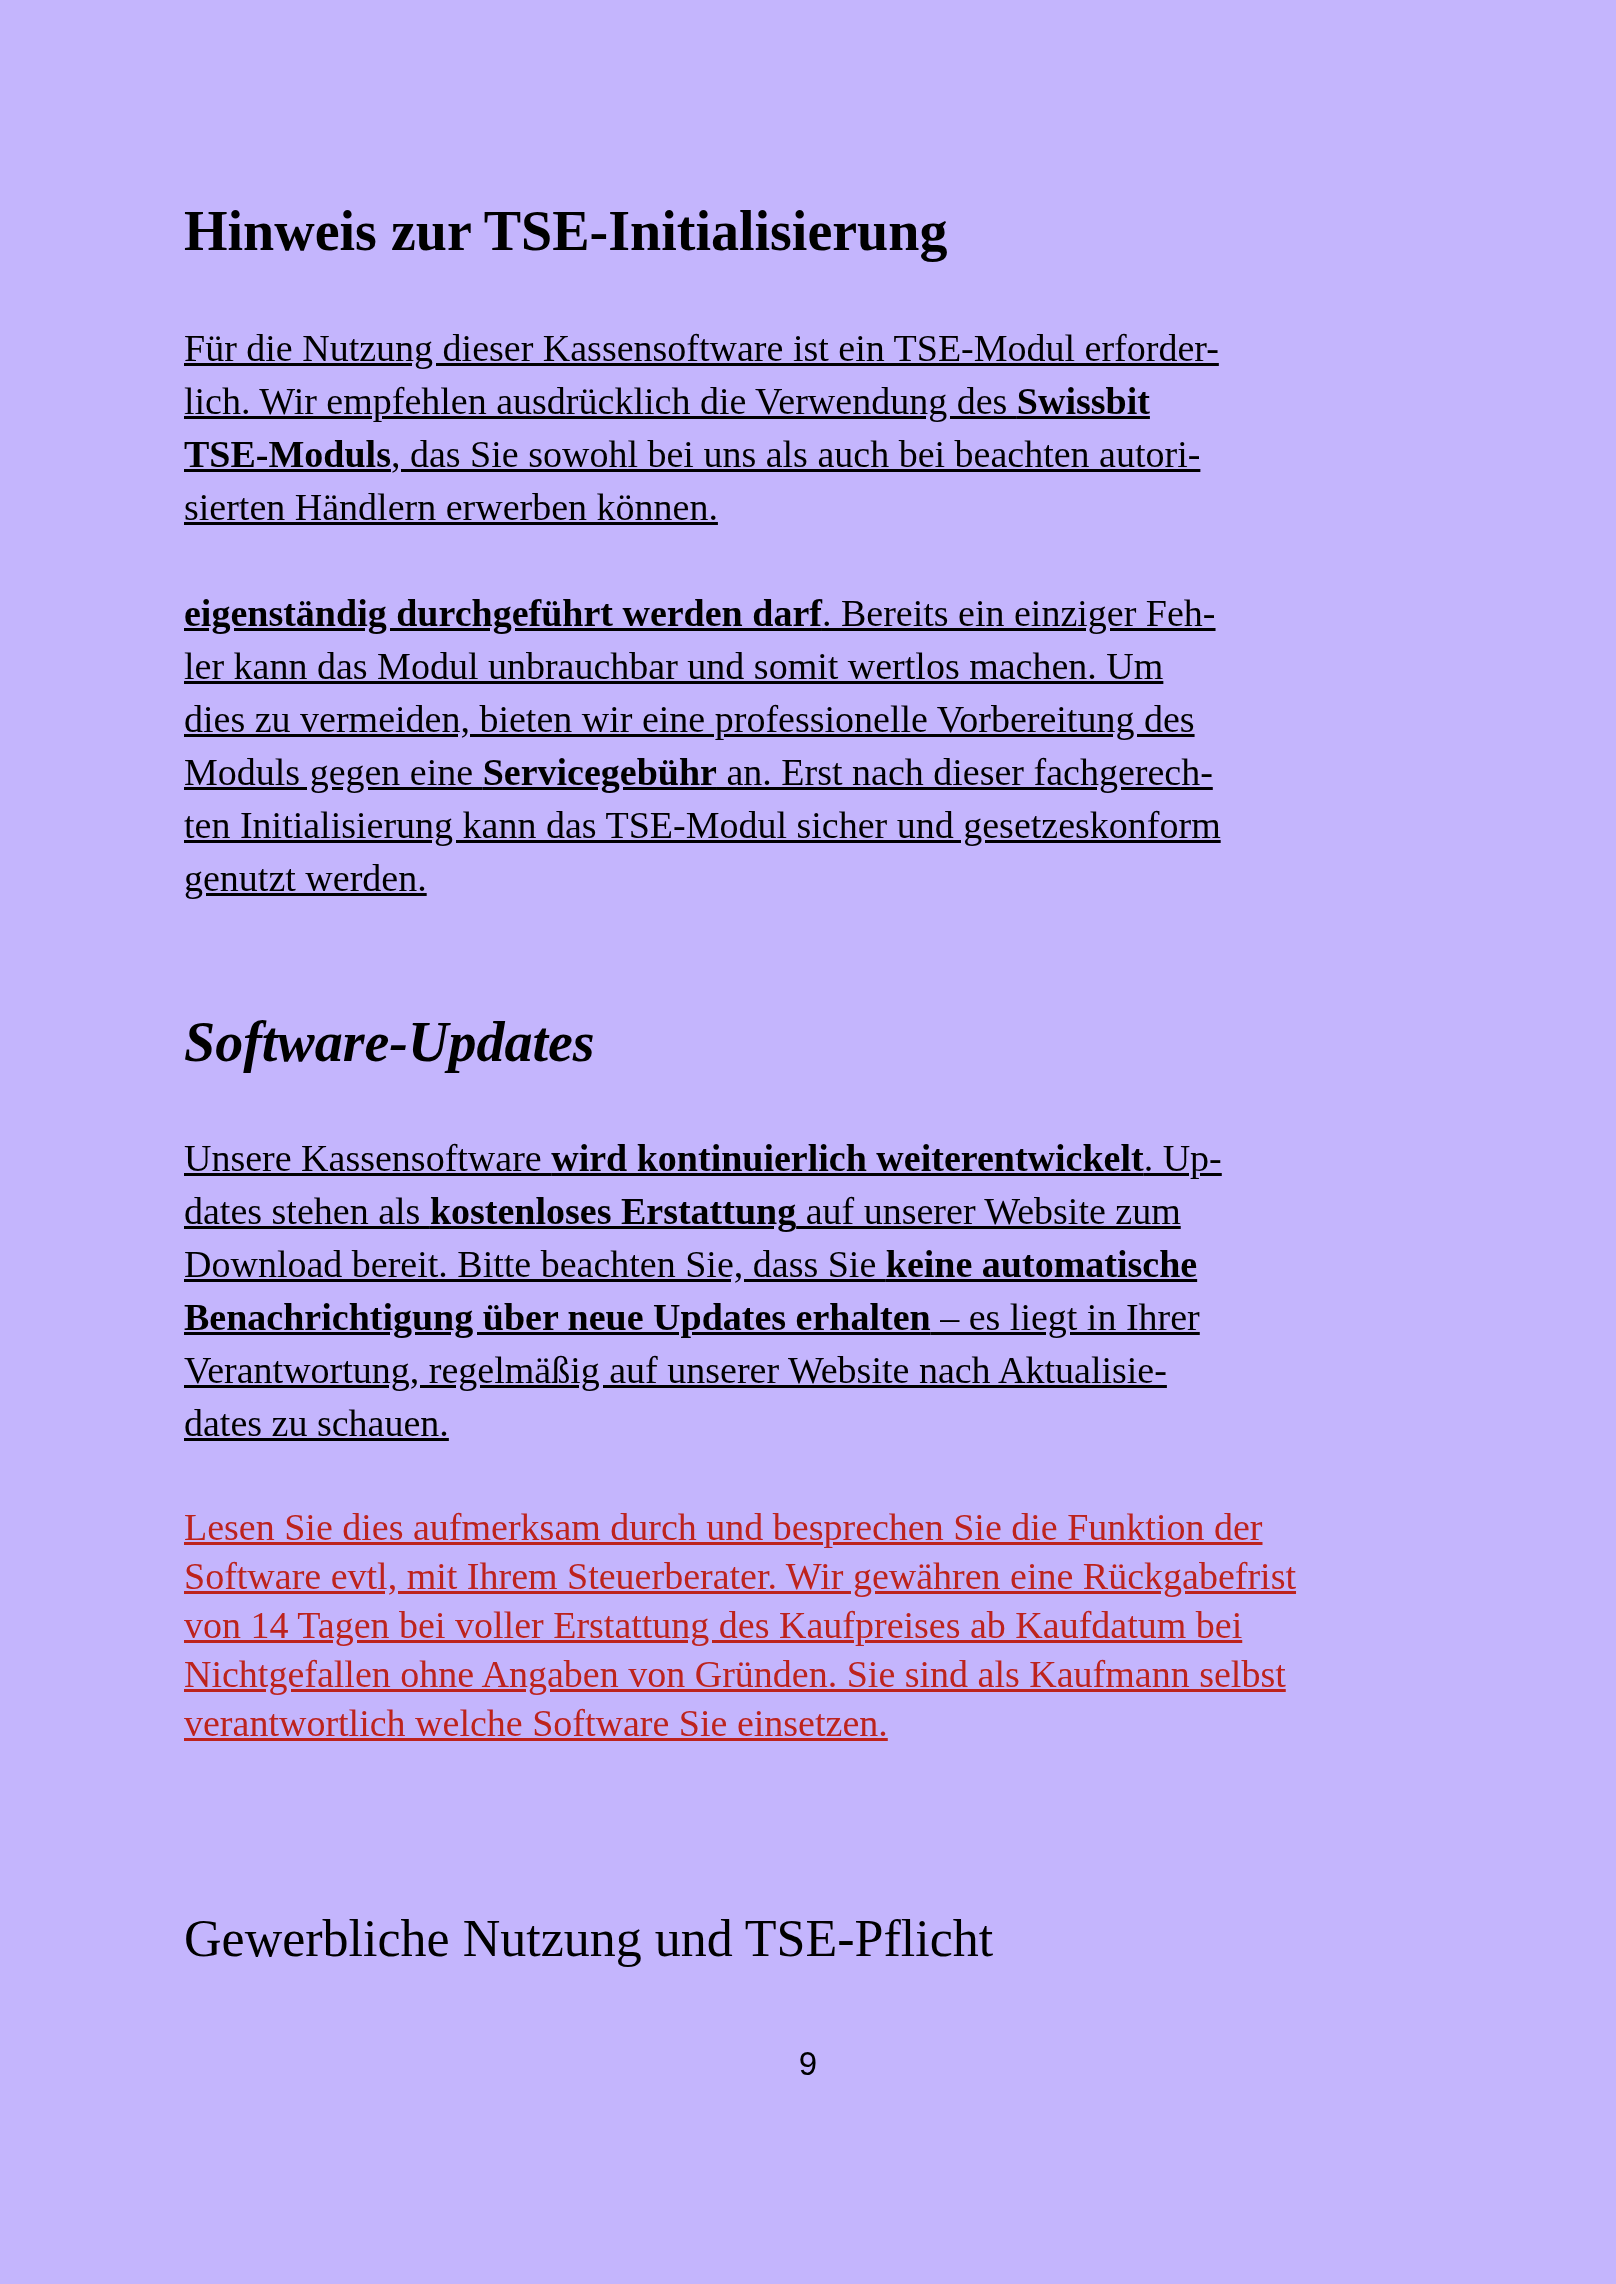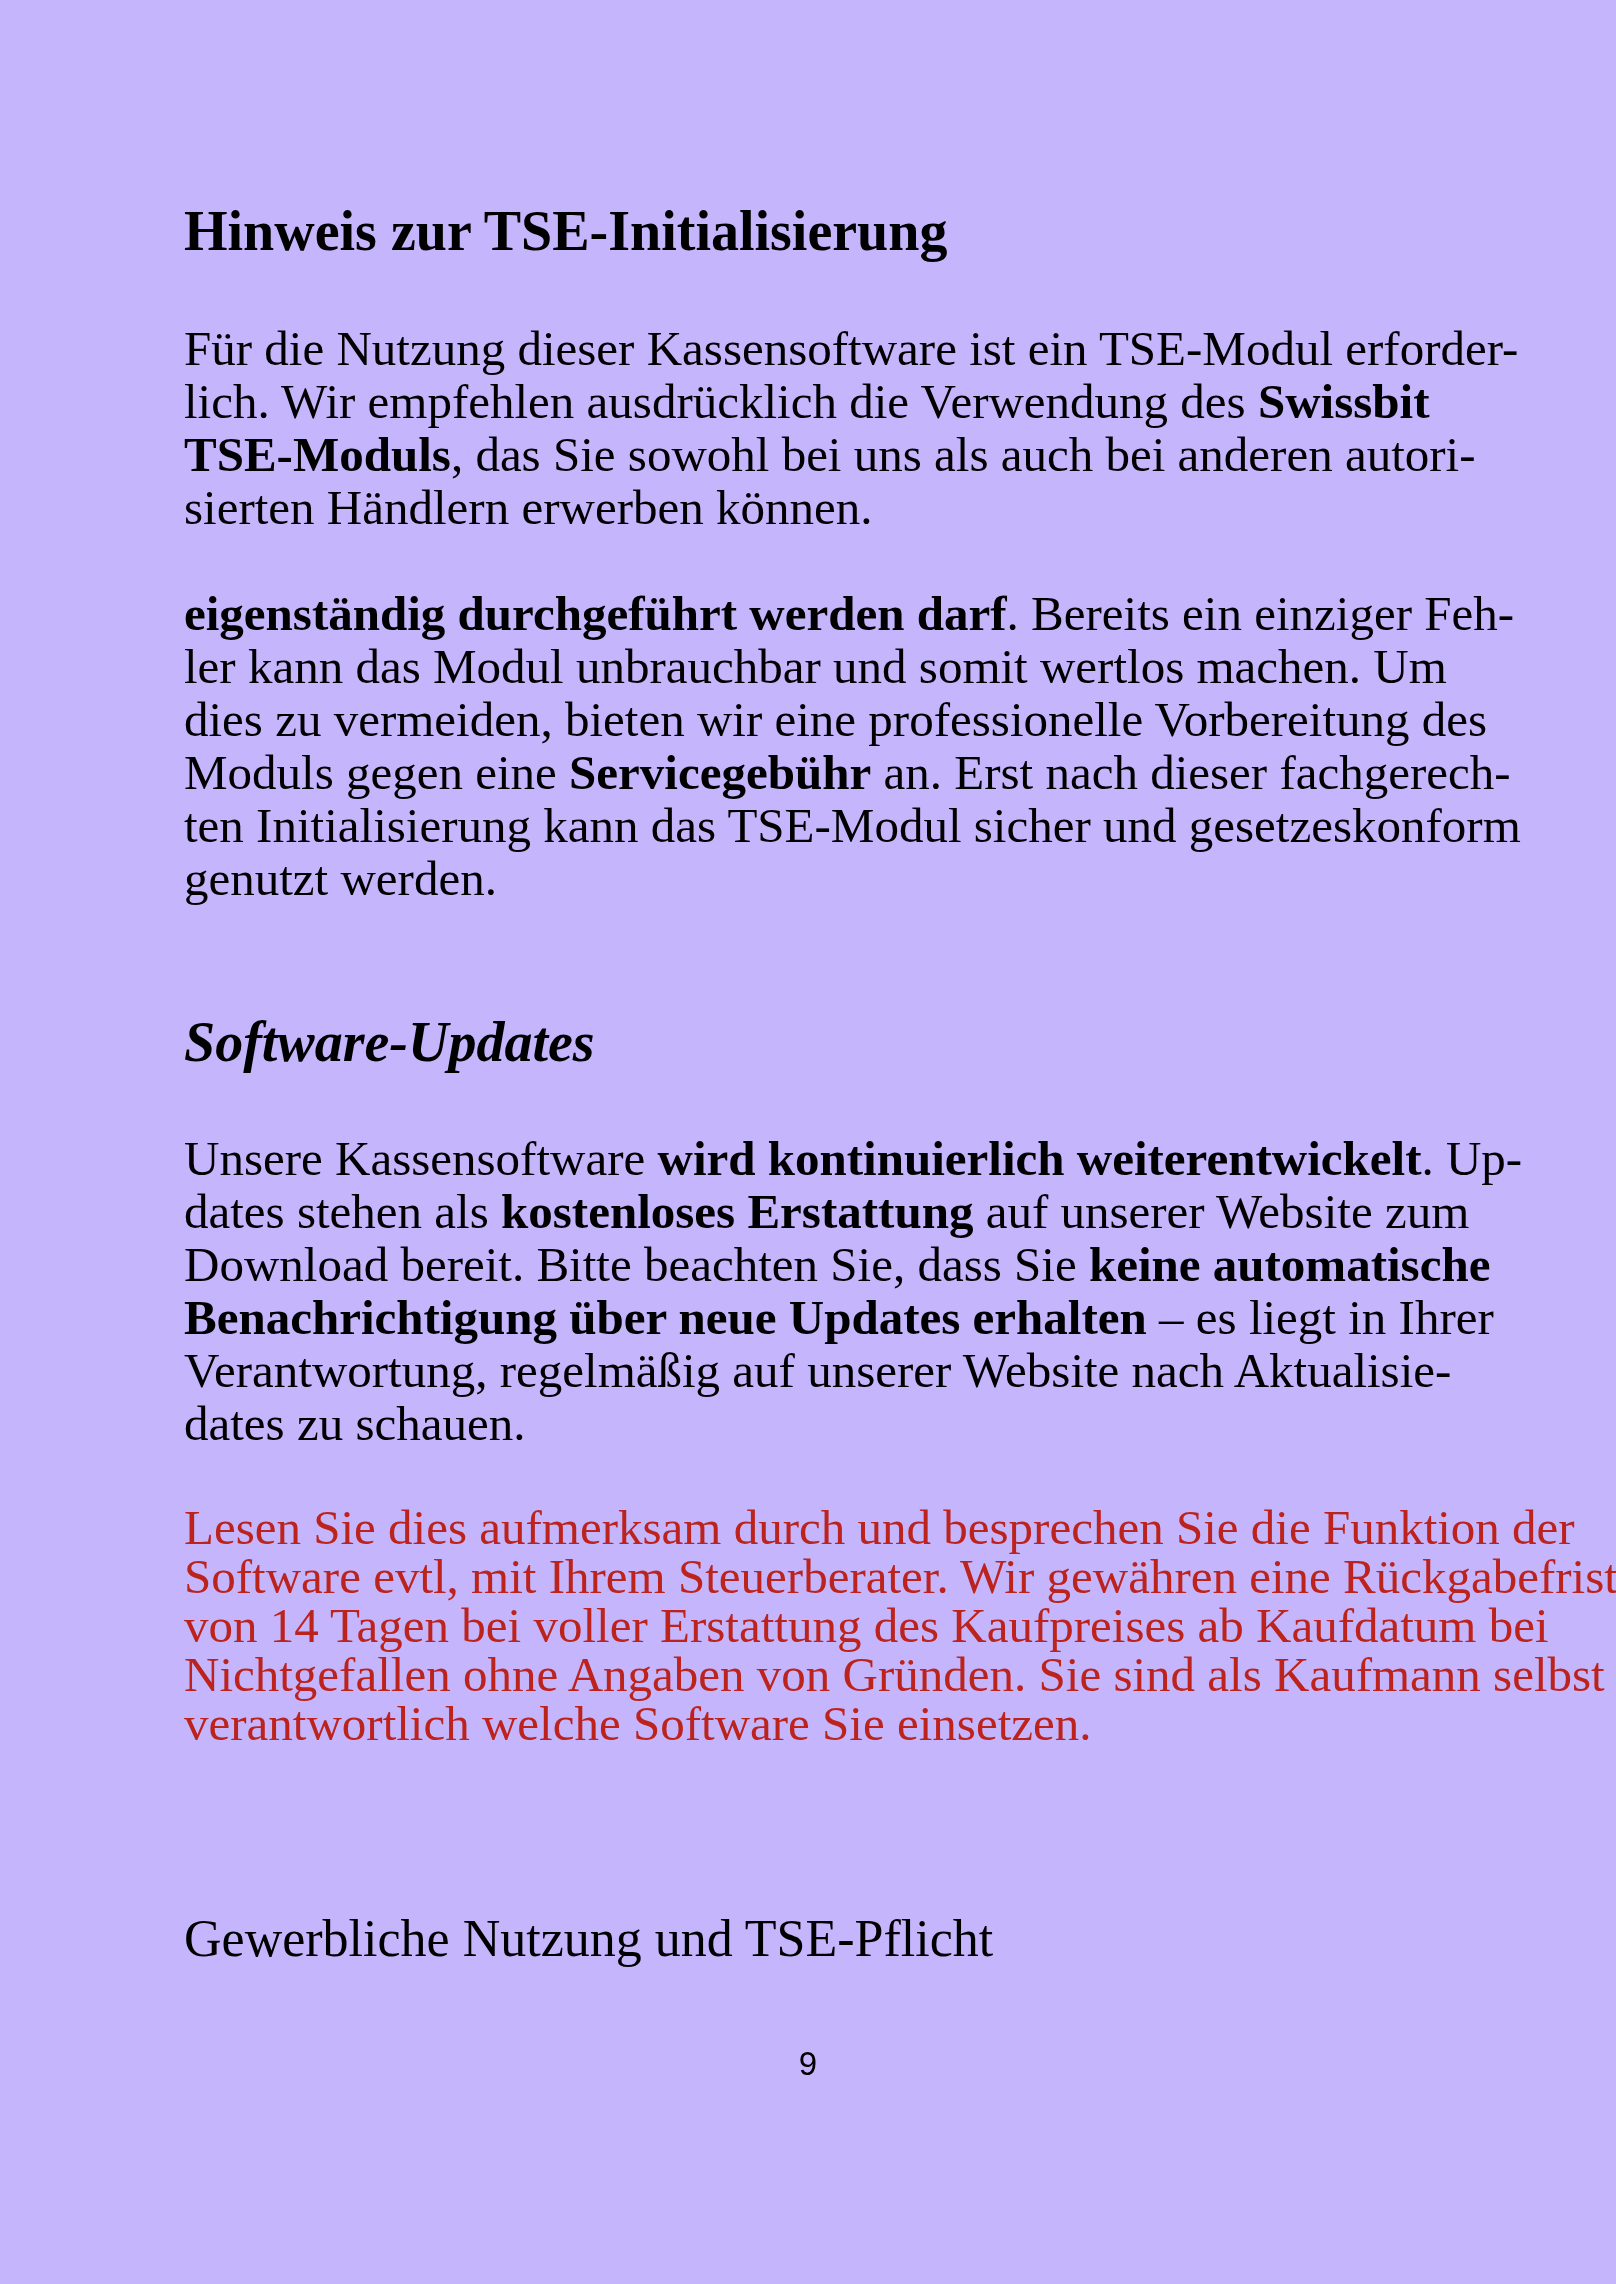"Für die Nutzung dieser Kassensoftware" .para { font-size: 49px -> 38px; text-decoration: none -> underline }
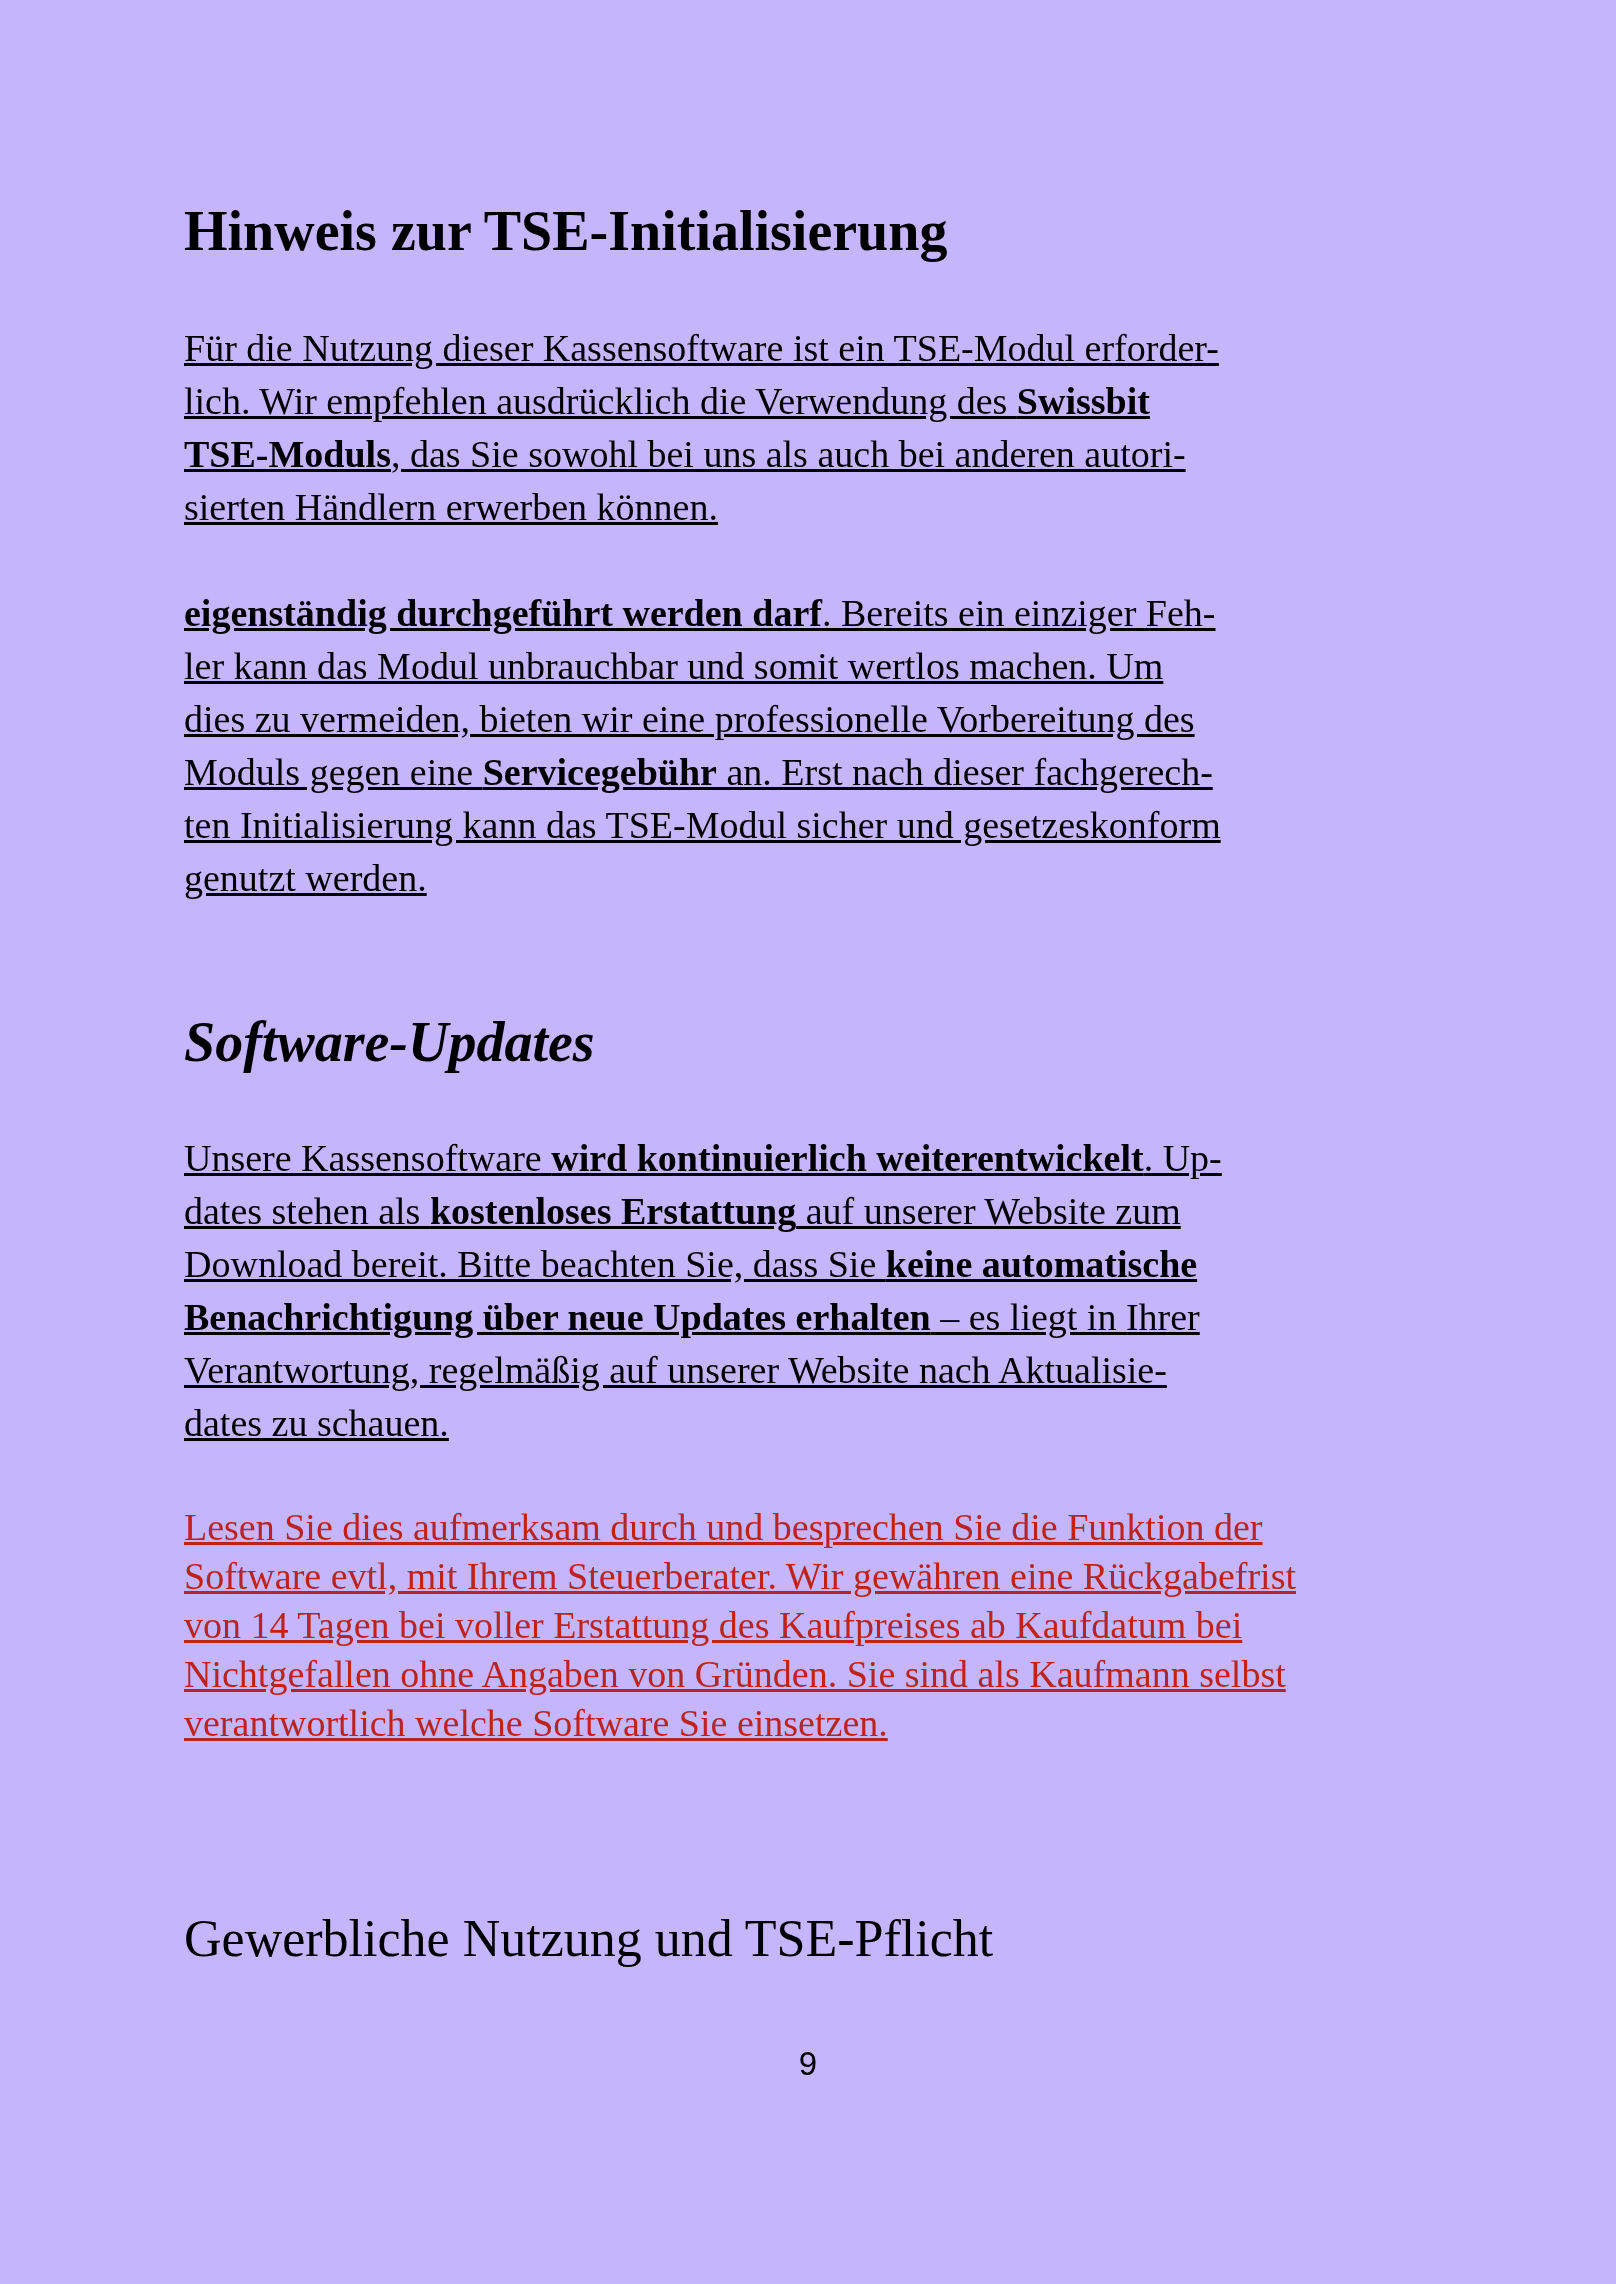", das Sie sowohl bei" span { text: anderen -> beachten }
